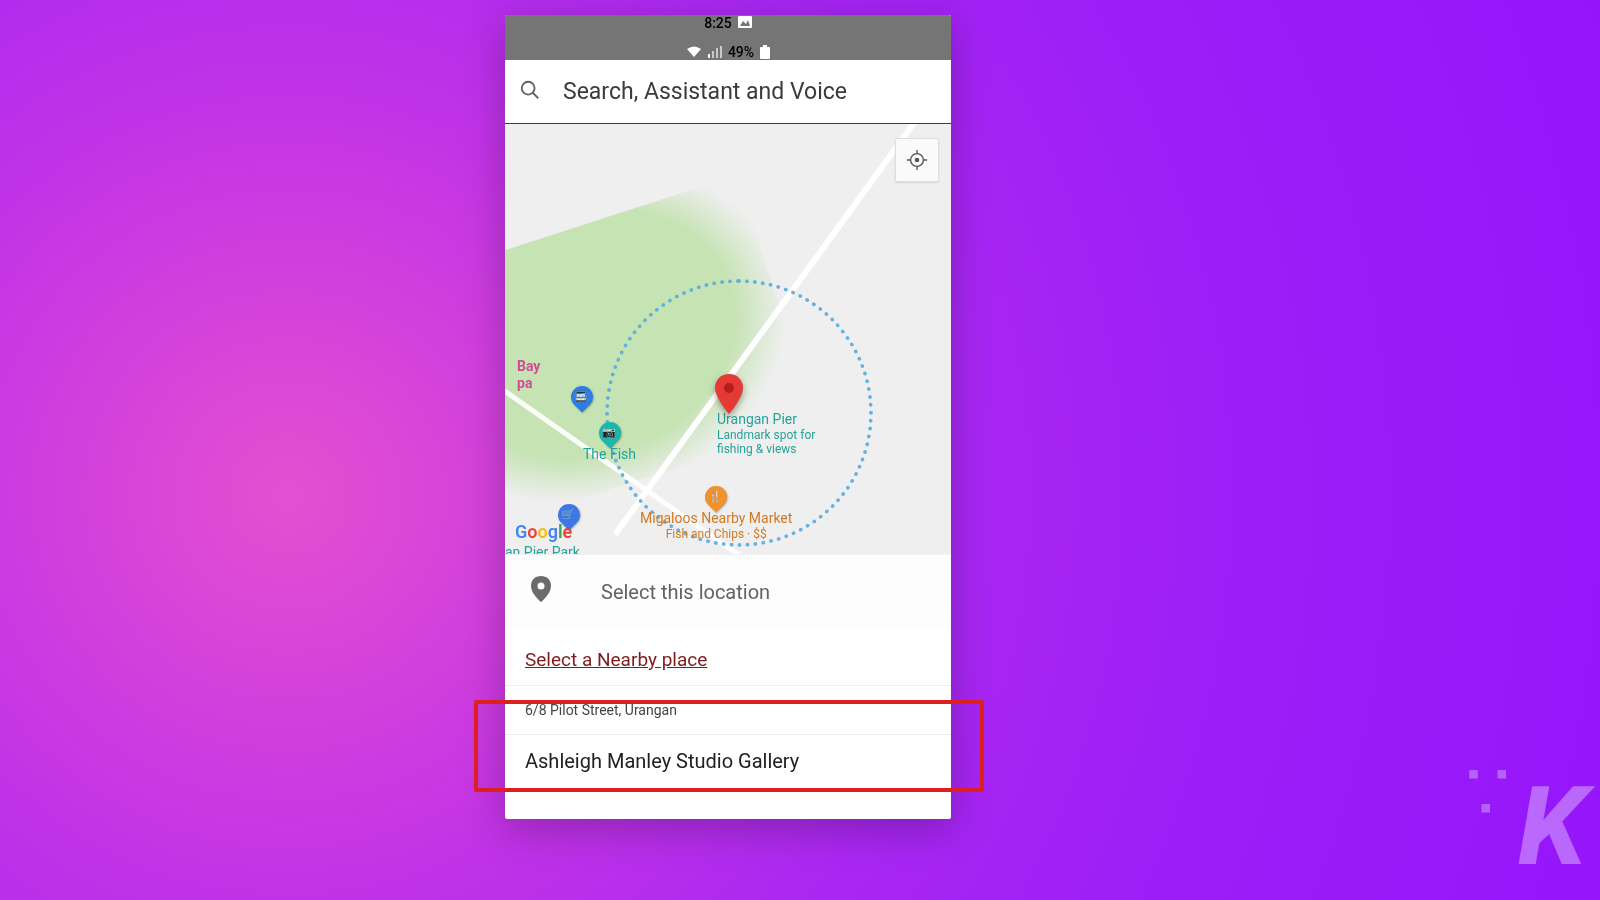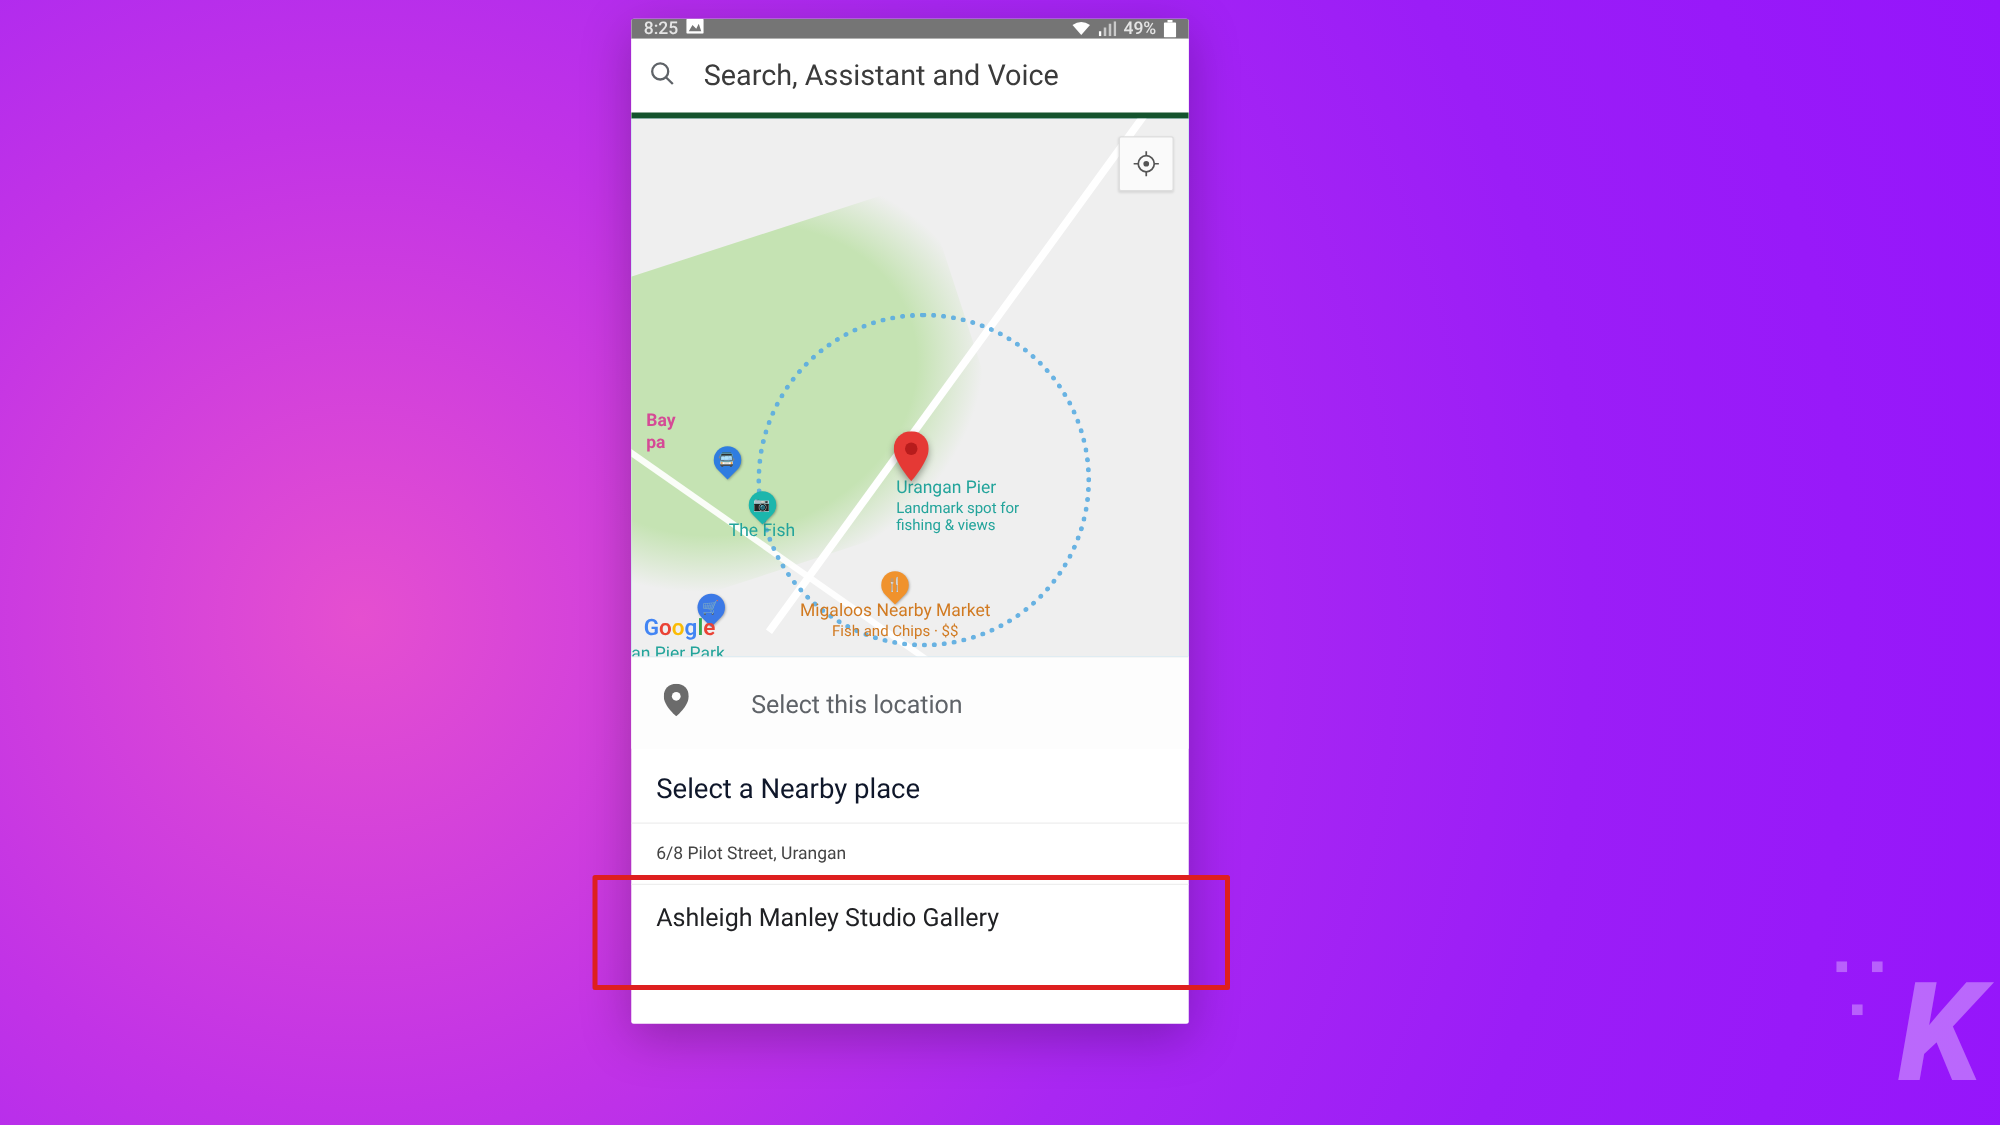"8:25" .statusbar { color: #e5e5e5 -> #000000; flex-direction: none -> column; height: 16px -> 45px }
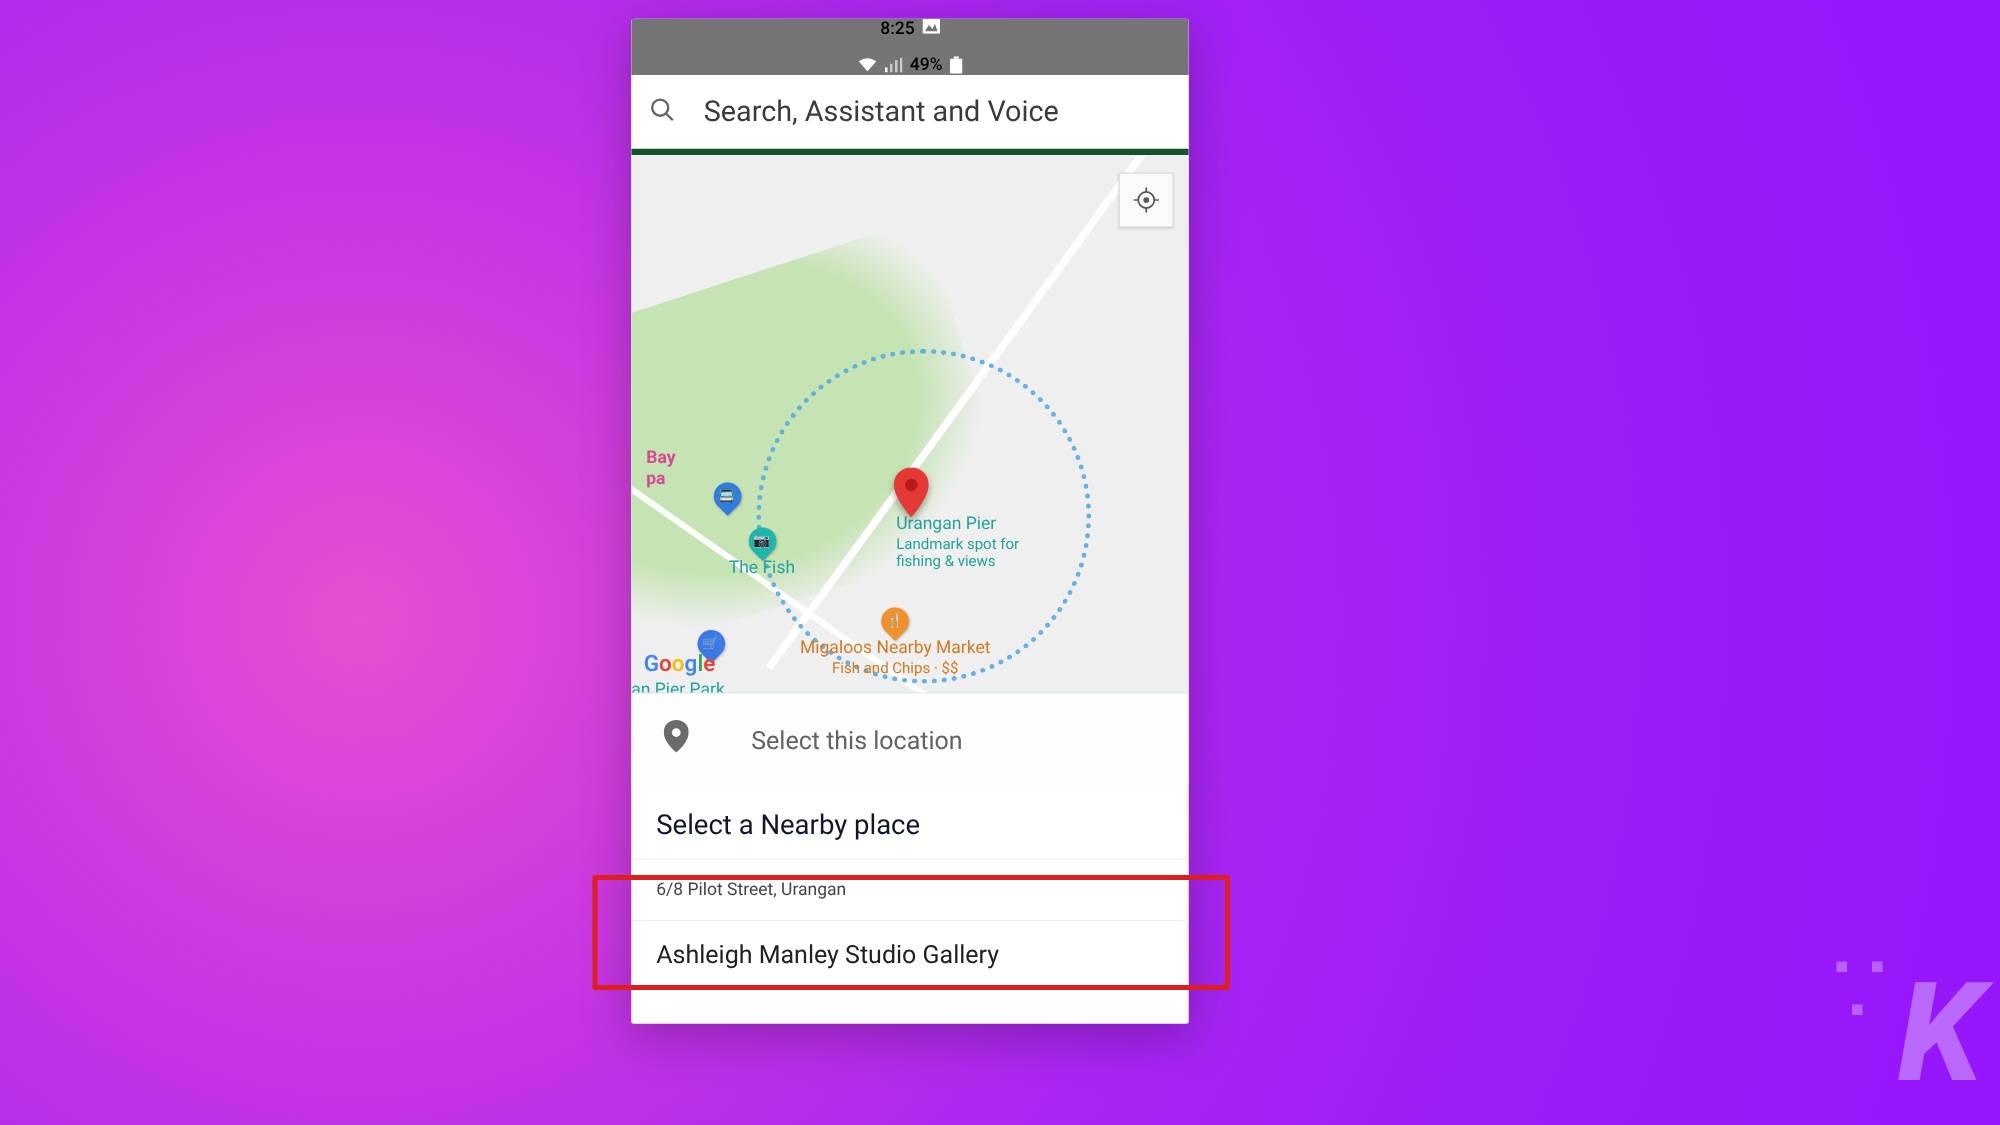"Search, Assistant and Voice" .searchbar { border-bottom: 5px solid #14532d -> 1px solid #14532d }
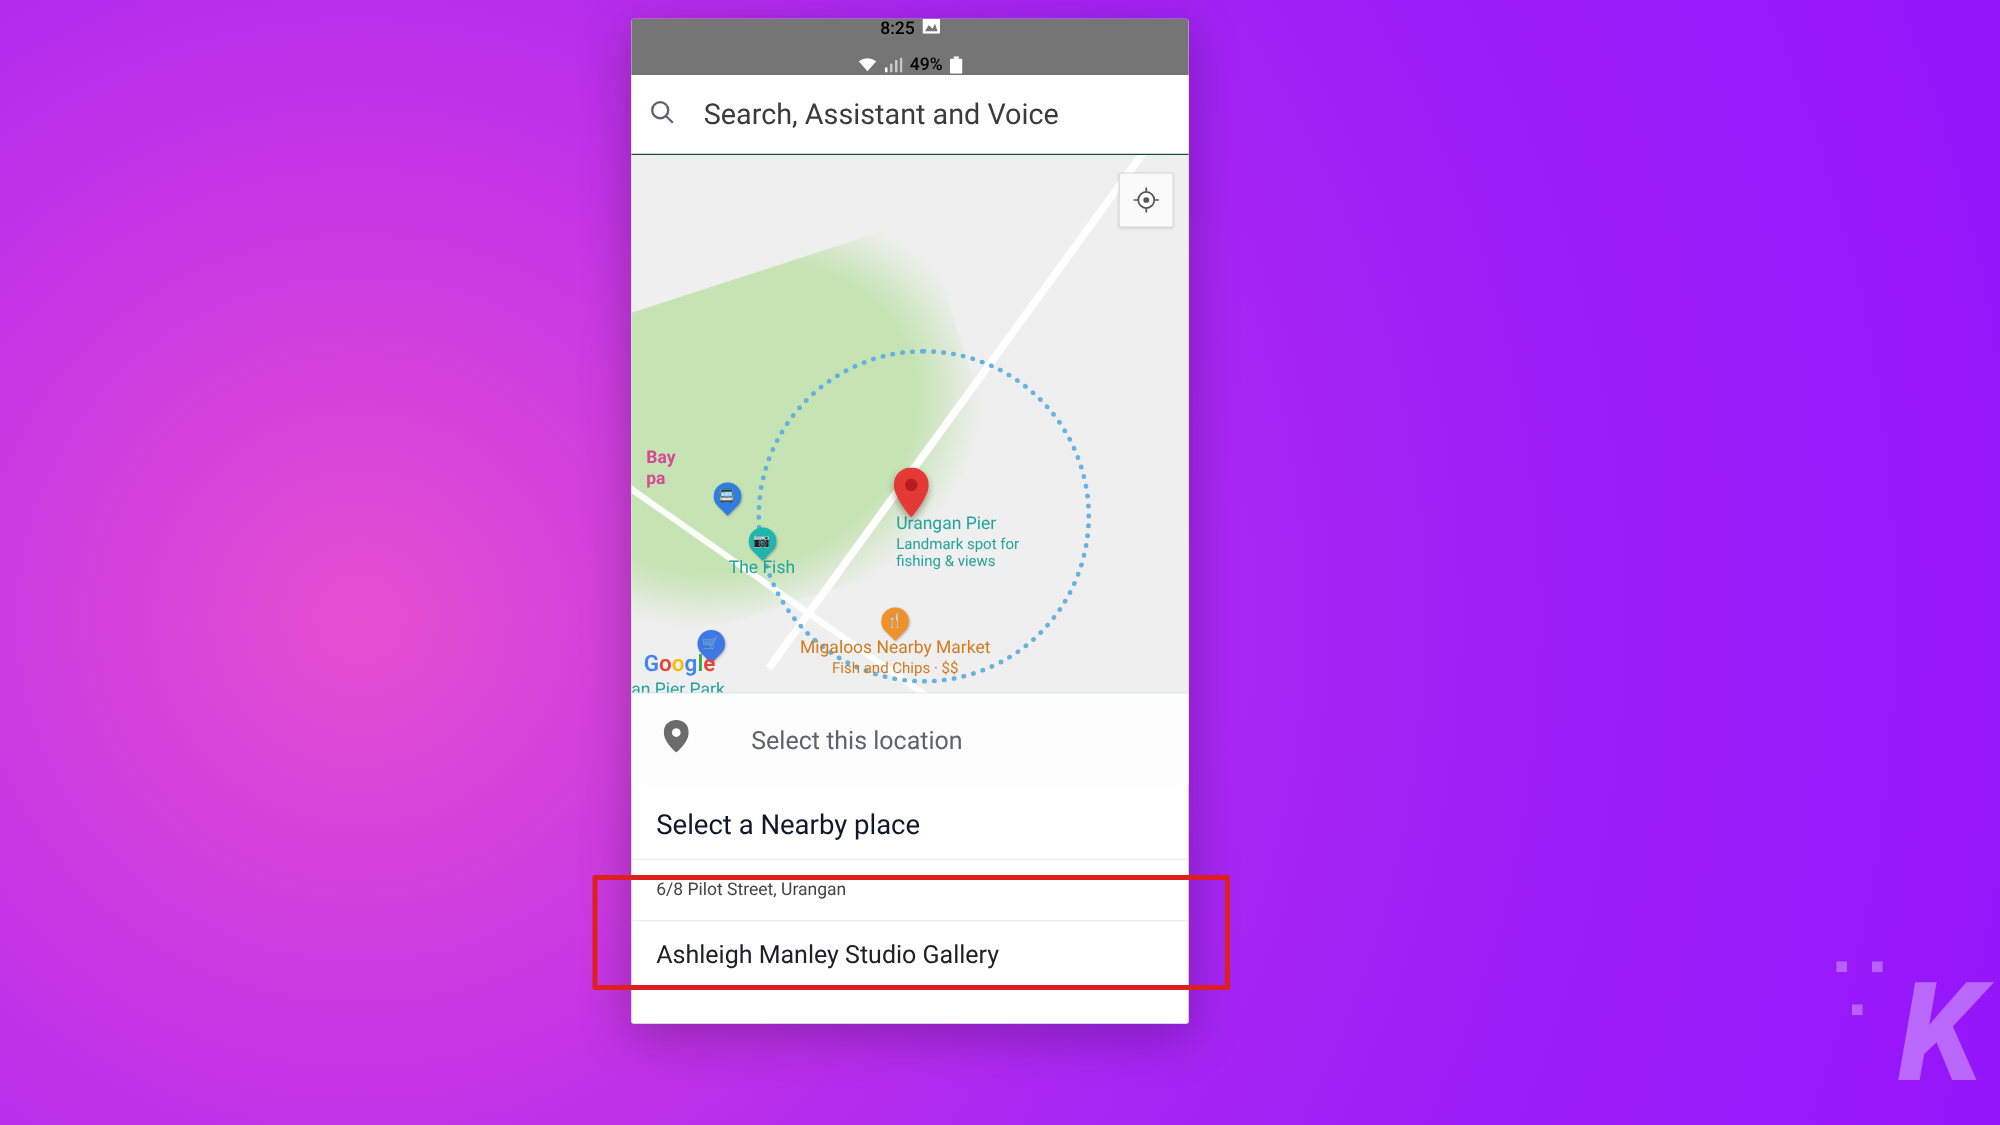"Select a Nearby place" .section-header { color: #0f172a -> #7f1d1d; font-size: 22px -> 19px; text-decoration: none -> underline }
